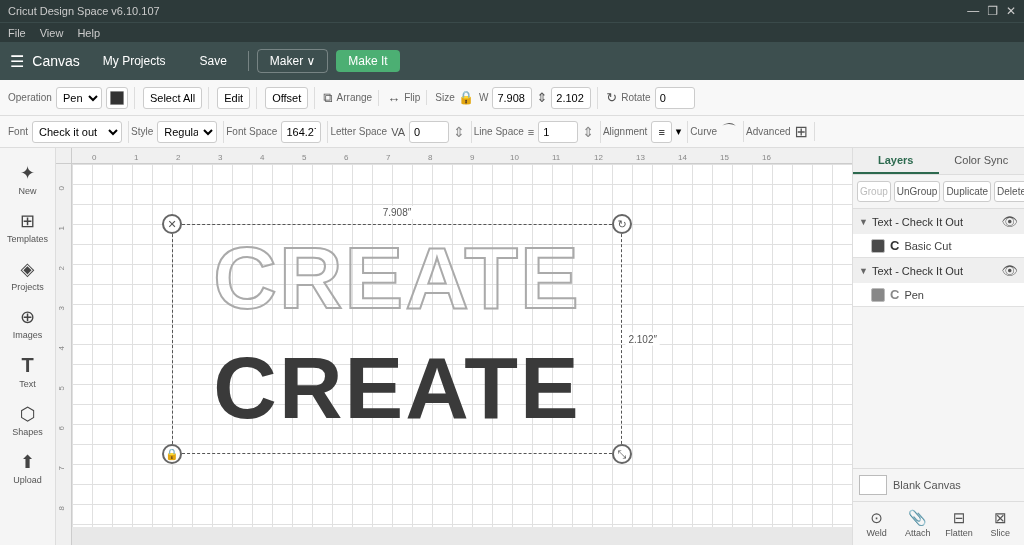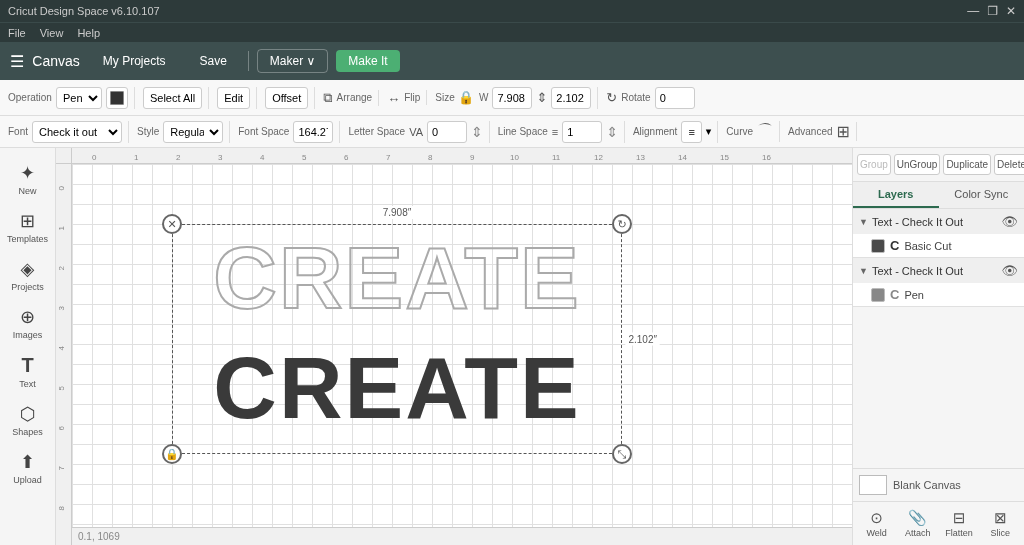"Font" #toolbar2 { gap: 6px -> none }
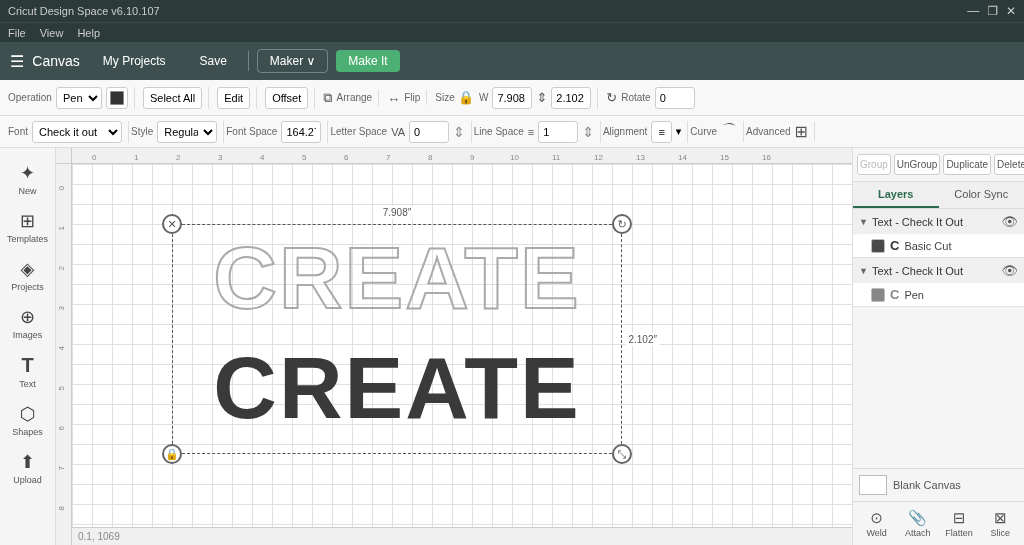"Group" div { order: before "Layers" -> after "Layers" }
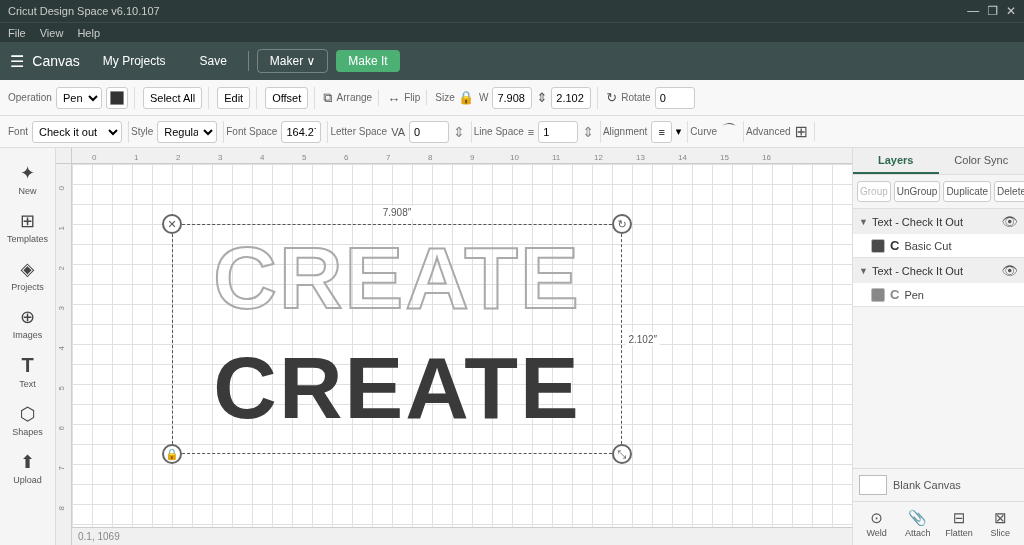"0.1, 1069" div { html: <div> <span>0.1, 1069</span> </div> -> none }
